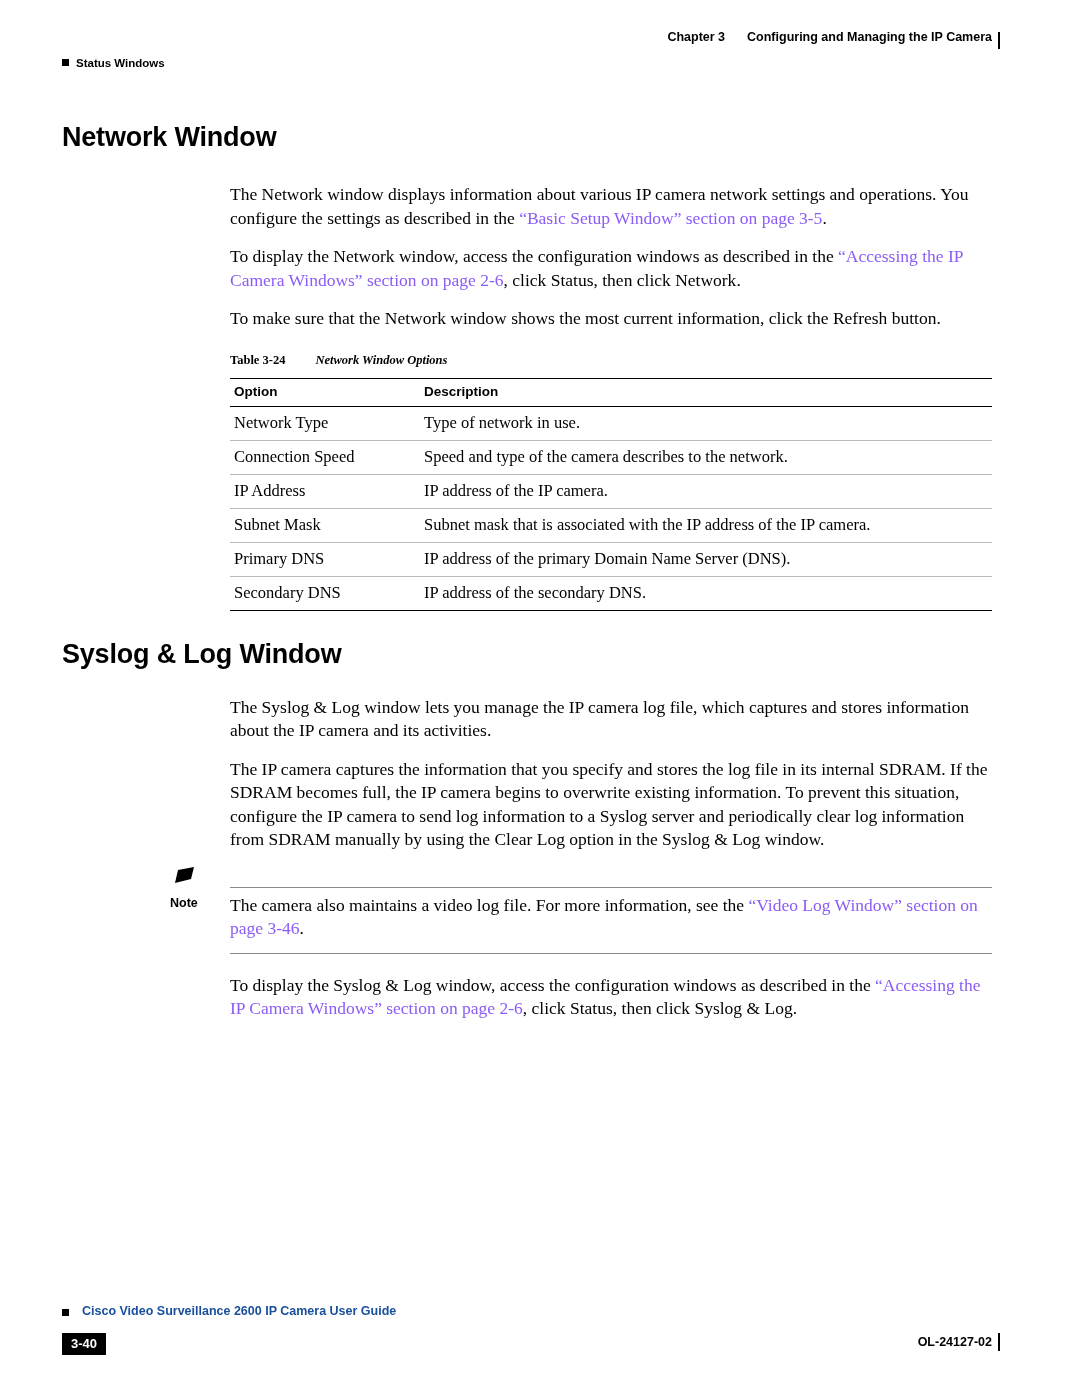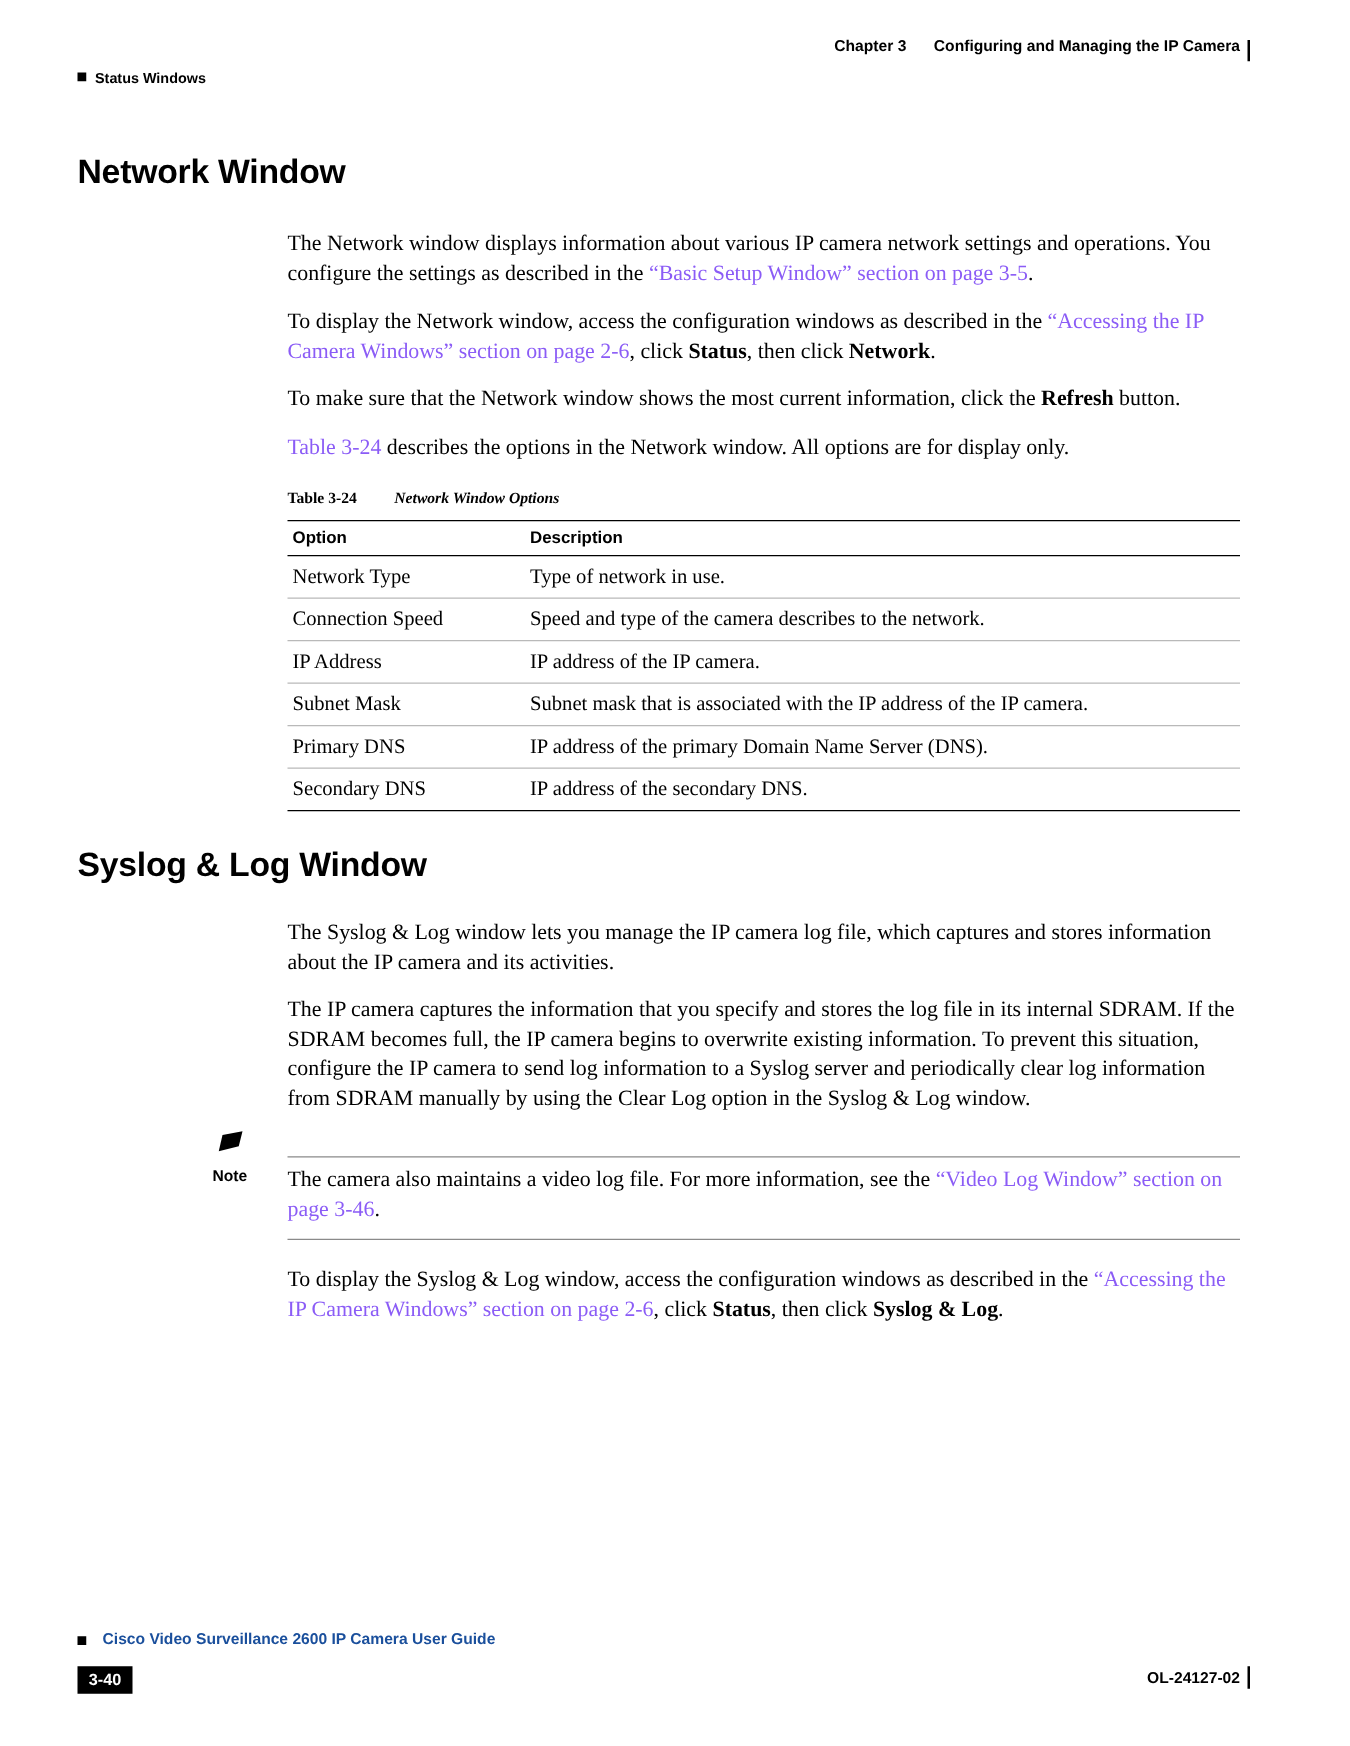"Status" .bold { font-weight: bold -> normal }
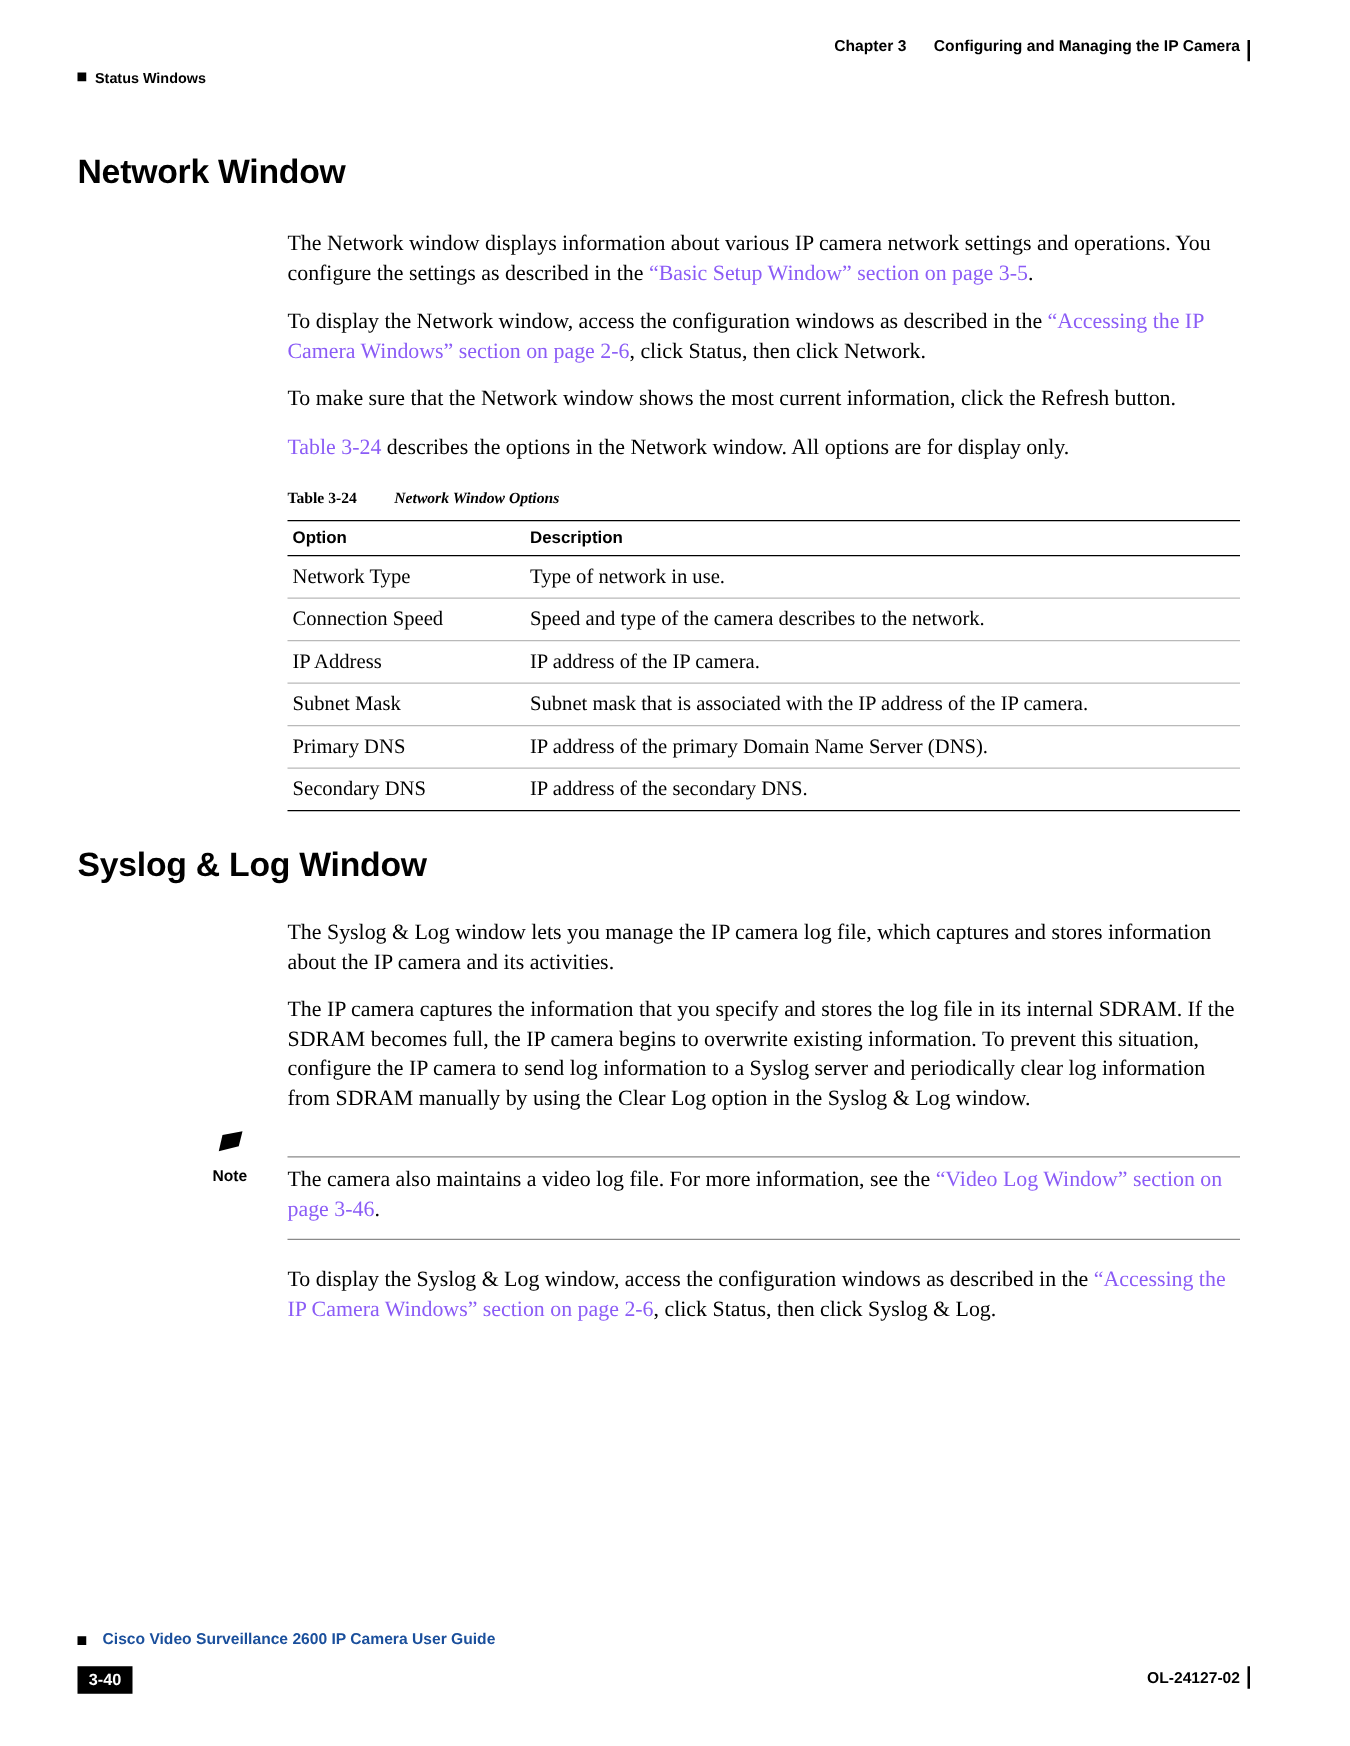"Table 3-24 describes the options" p.para { html: <p><span>Table 3-24</span> describes the options in the Network window. All options are for display only.</p> -> none }
